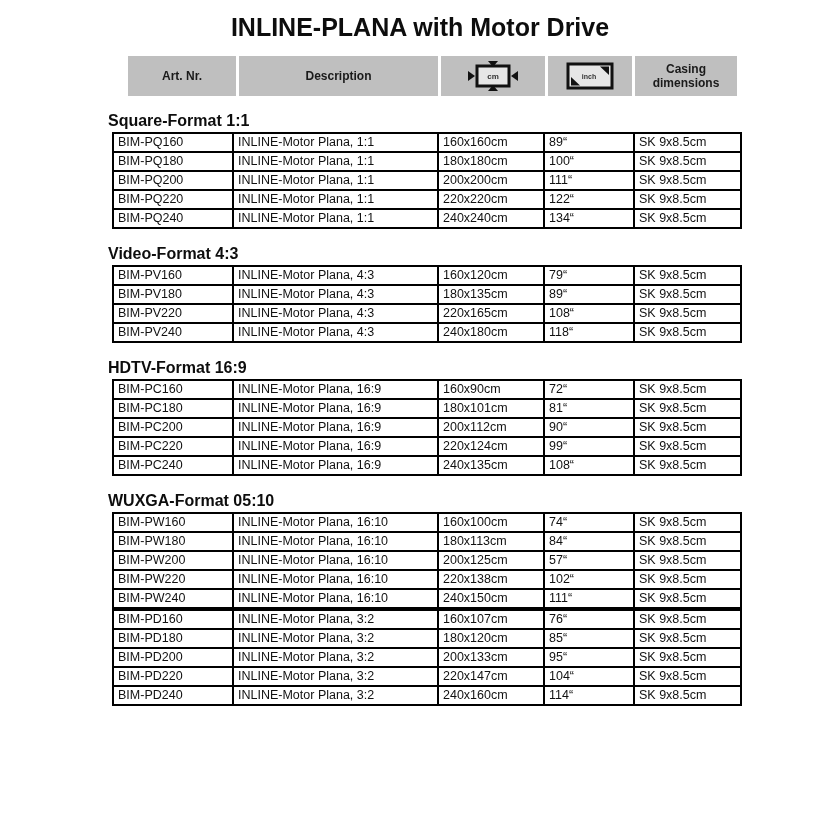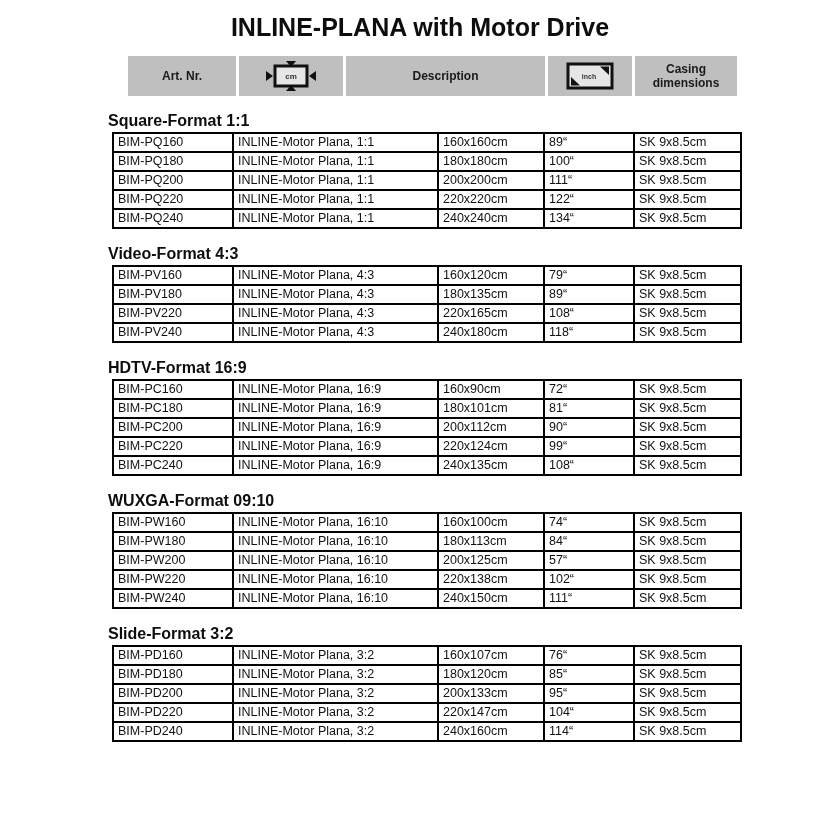"cm" div.header-cell { order: before "Description" -> after "Description" }
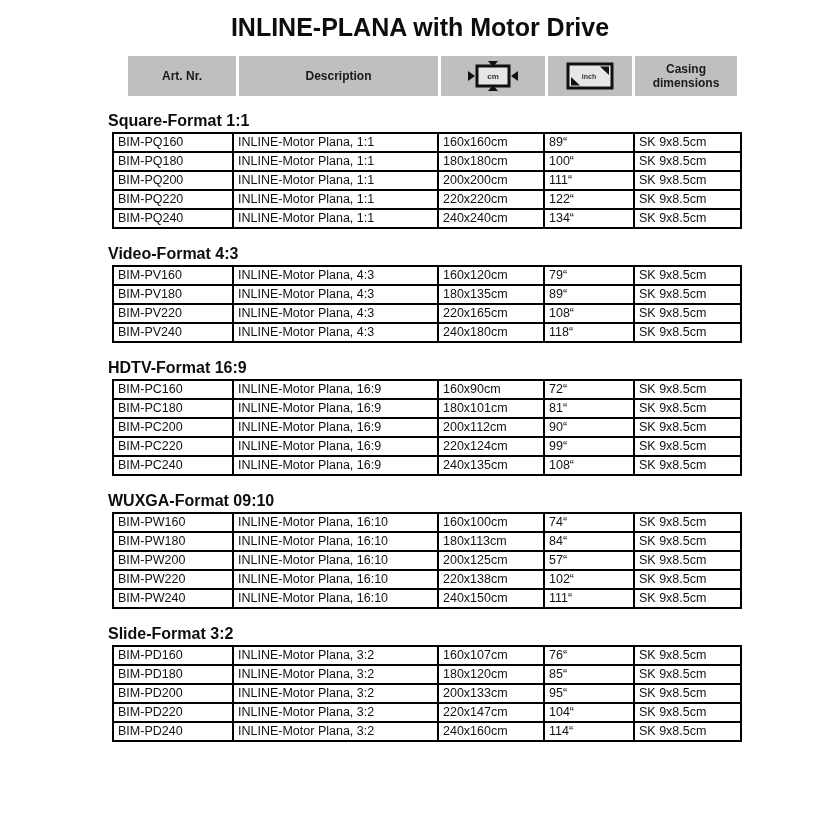"WUXGA-Format 09:10" h2 { text: 09:10 -> 05:10 }
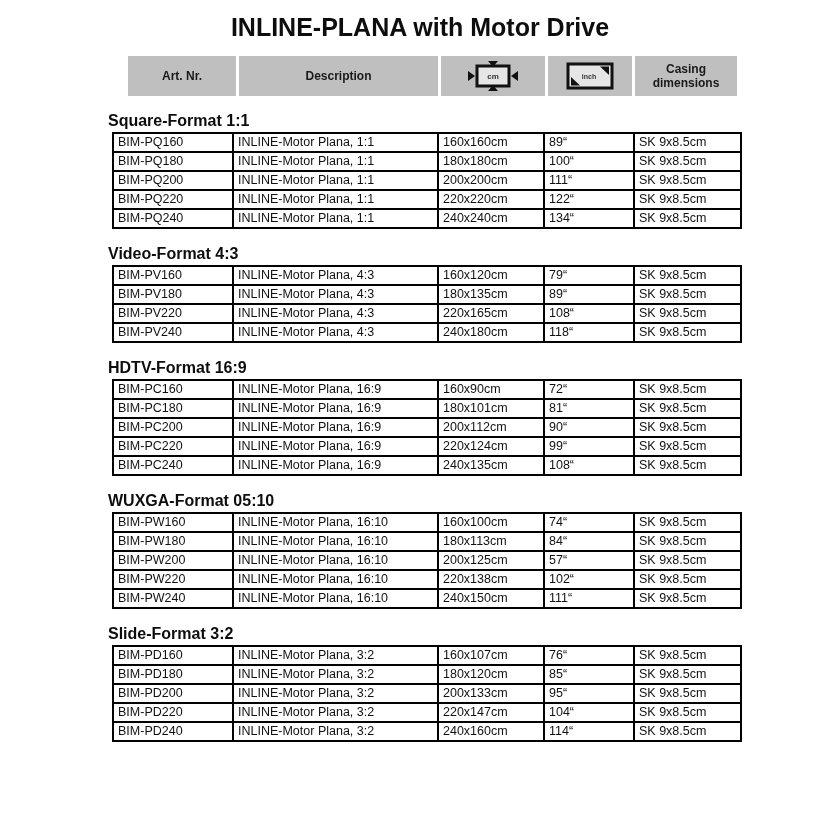"Slide-Format 3:2" h2 { html: <h2>Slide-Format 3:2</h2> -> none }
